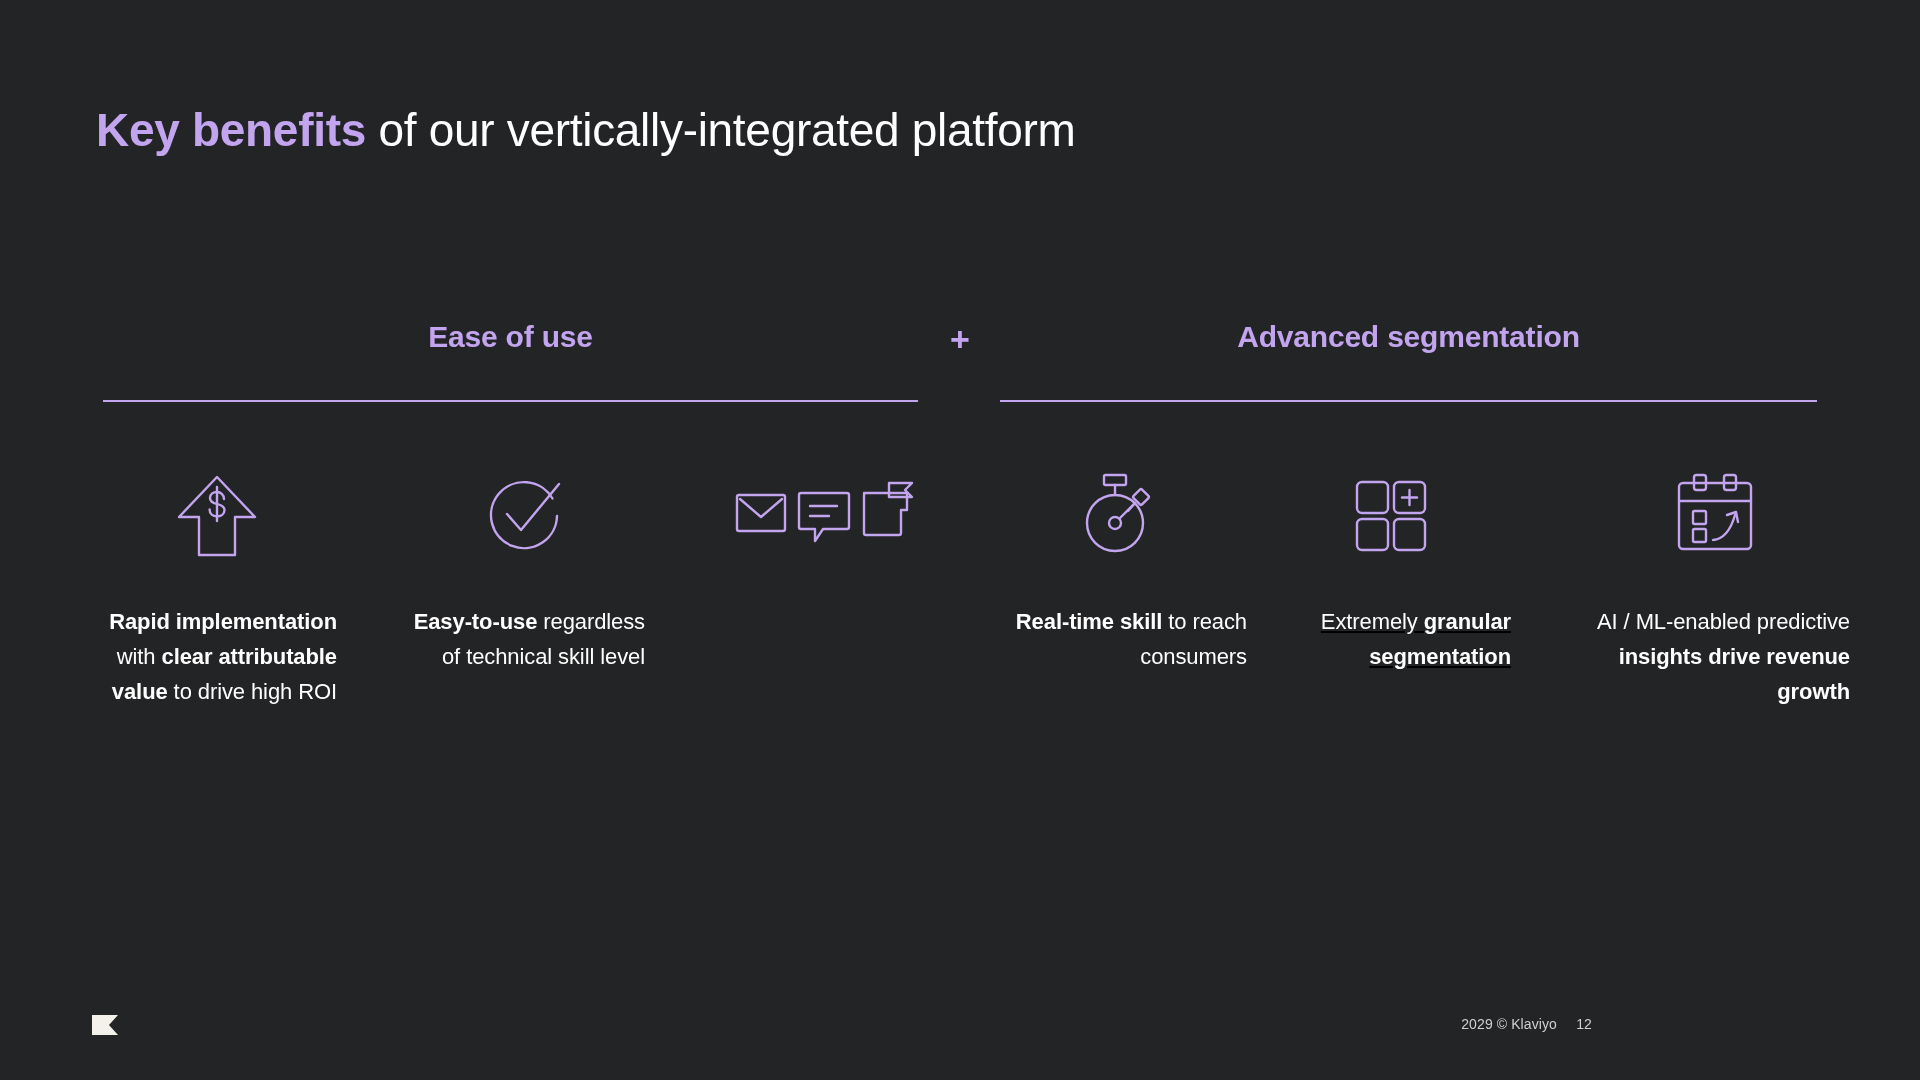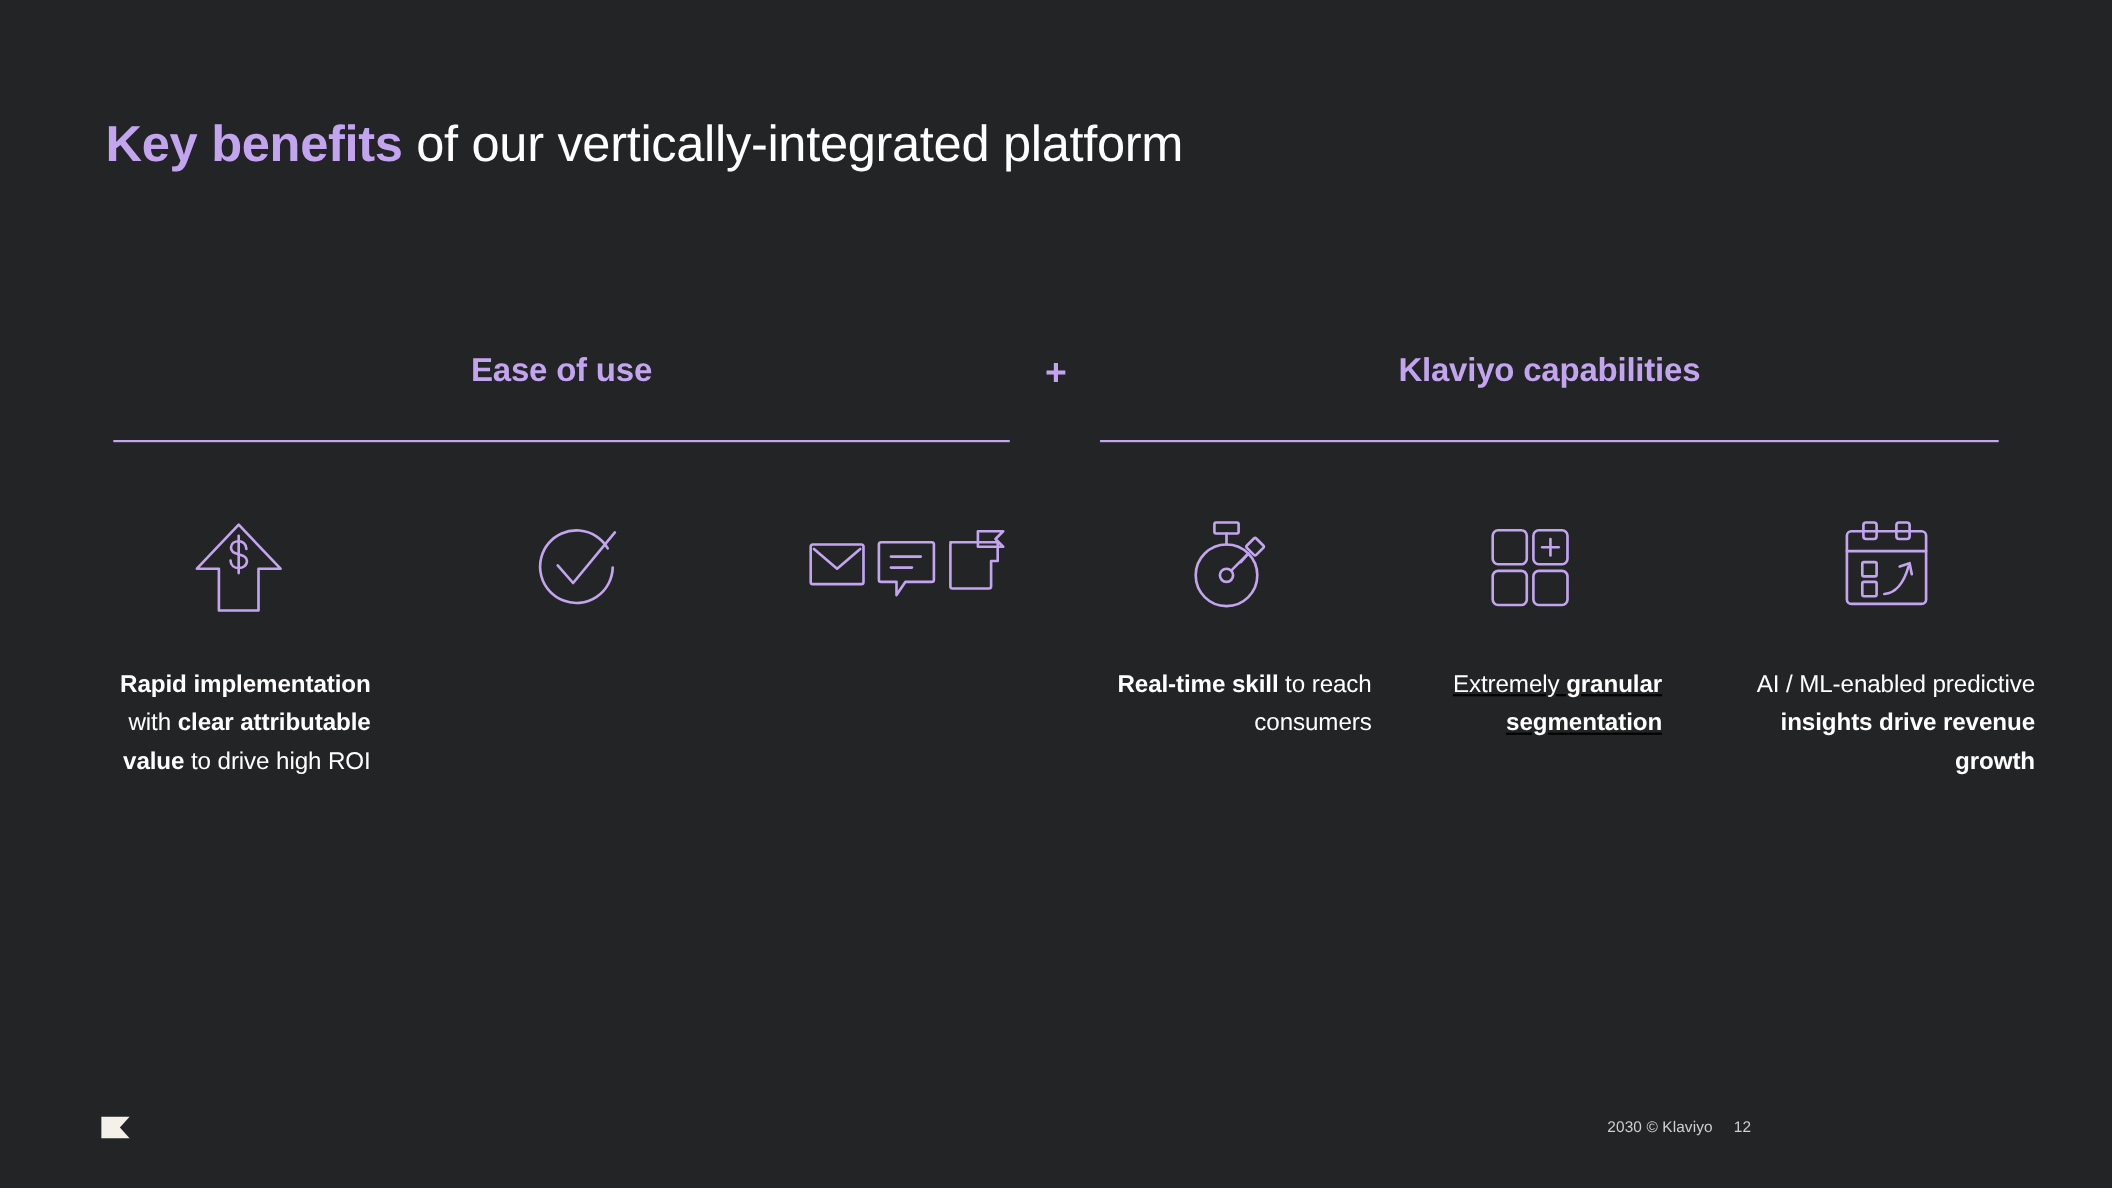"Klaviyo capabilities" div.group-head { text: Klaviyo capabilities -> Advanced segmentation }
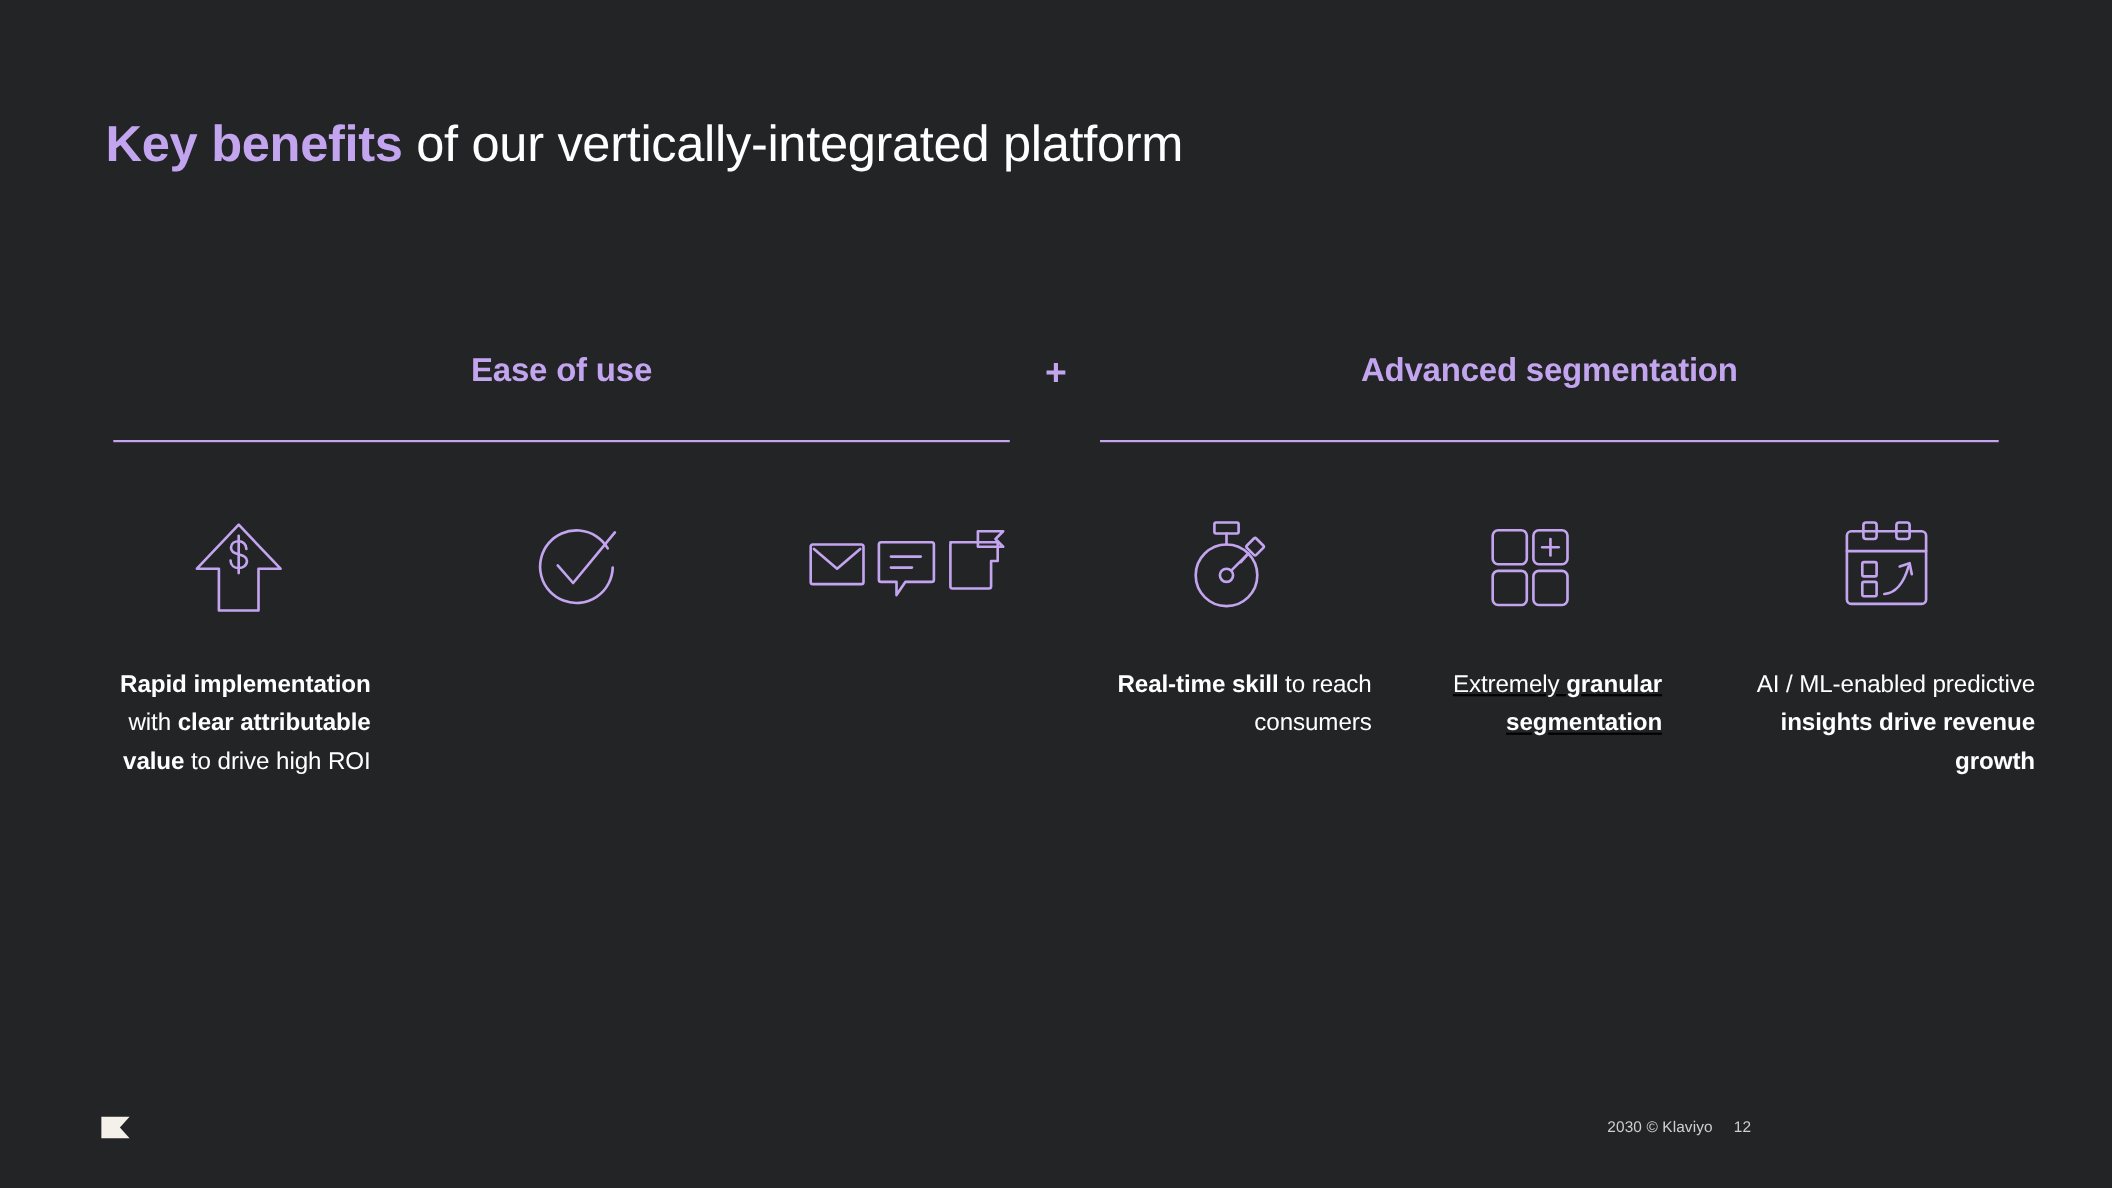"Easy-to-use regardless of technical" div.caption { html: none -> <div><b>Easy-to-use</b> regardless of technical skill level</div> }
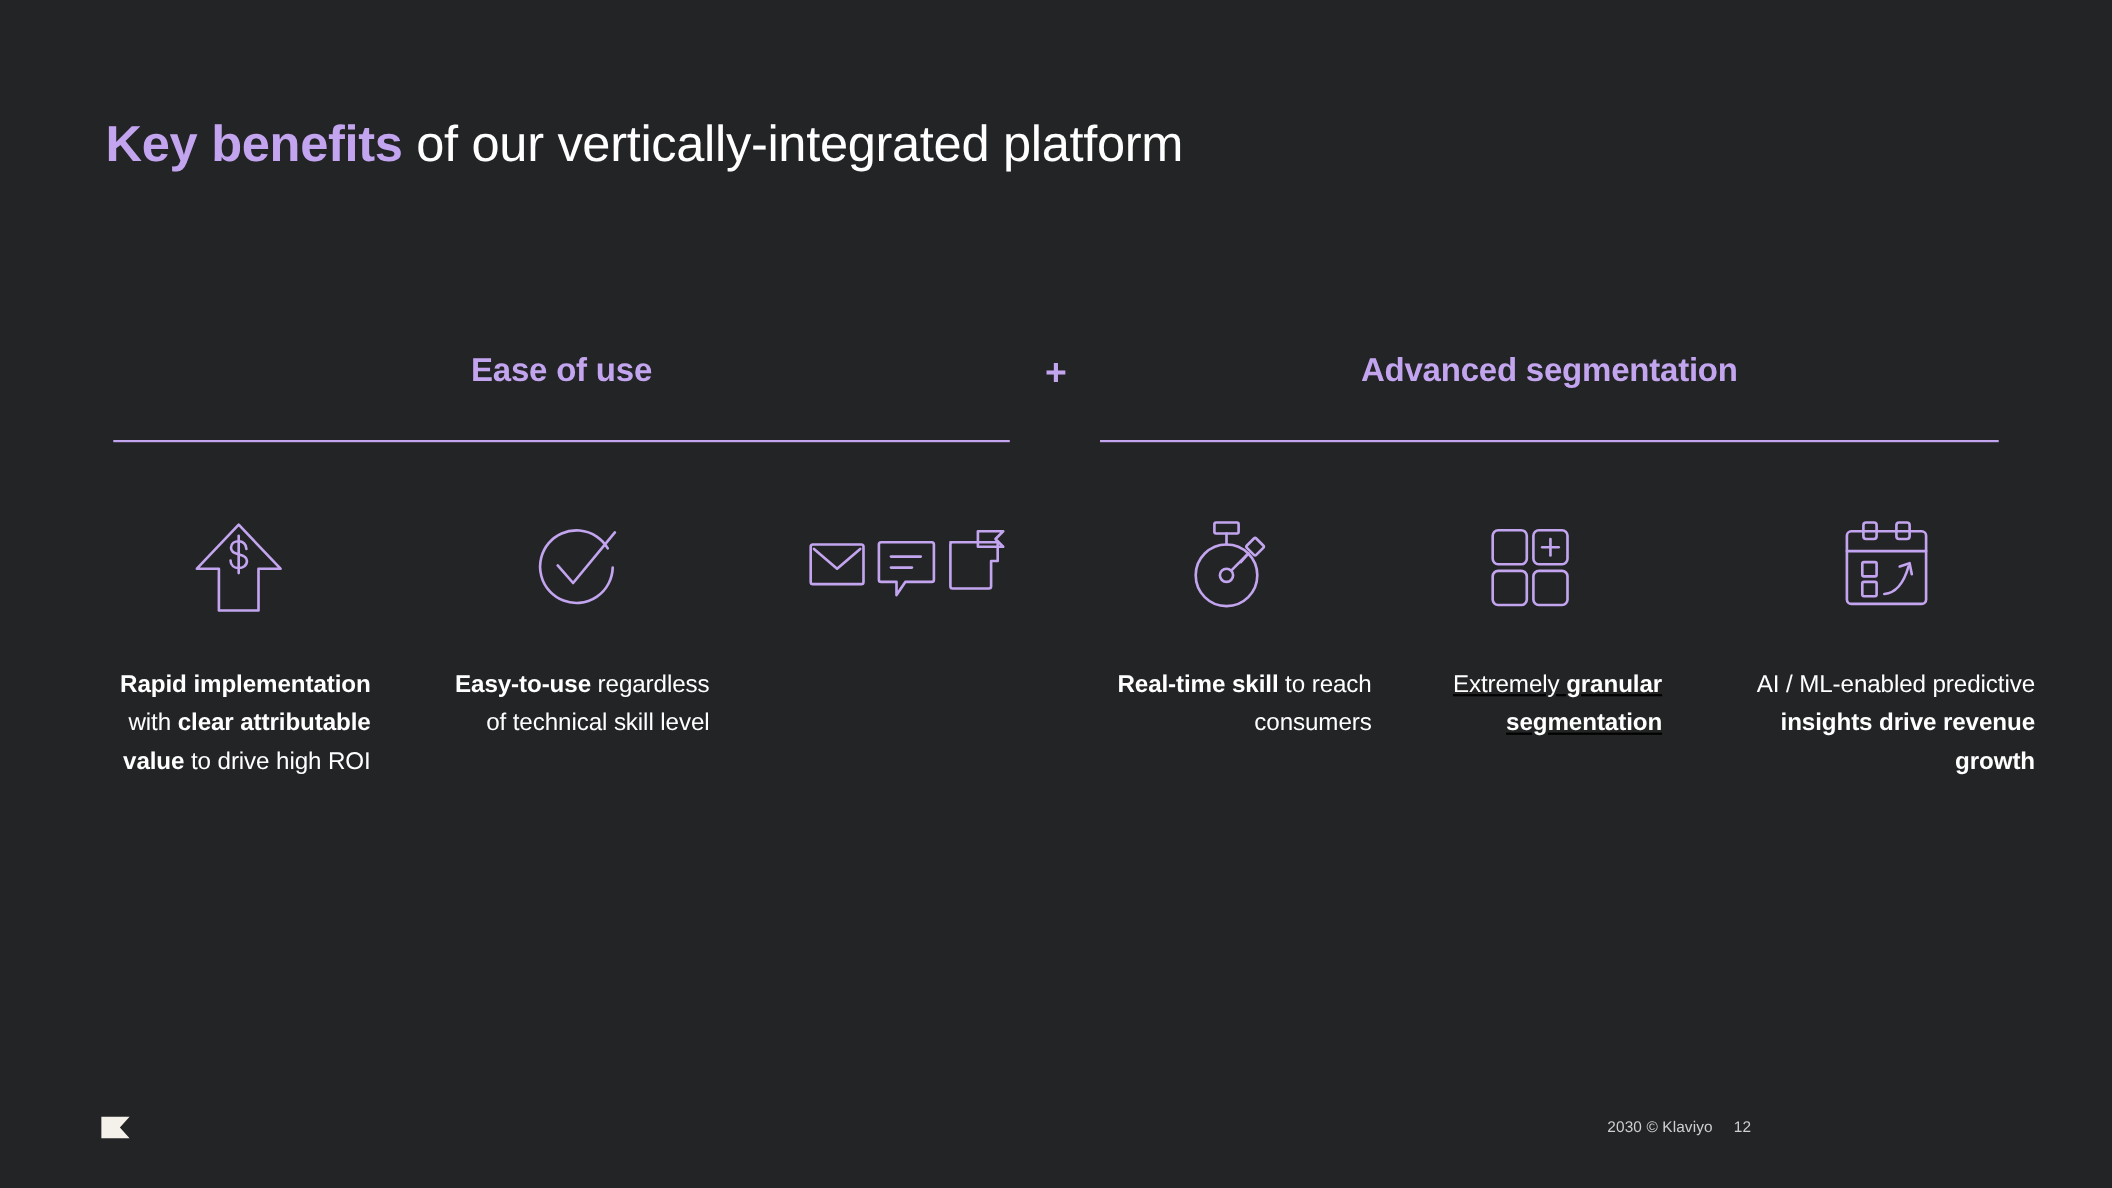"2030 © Klaviyo" div.footer-meta { text: 2030 -> 2029 }
